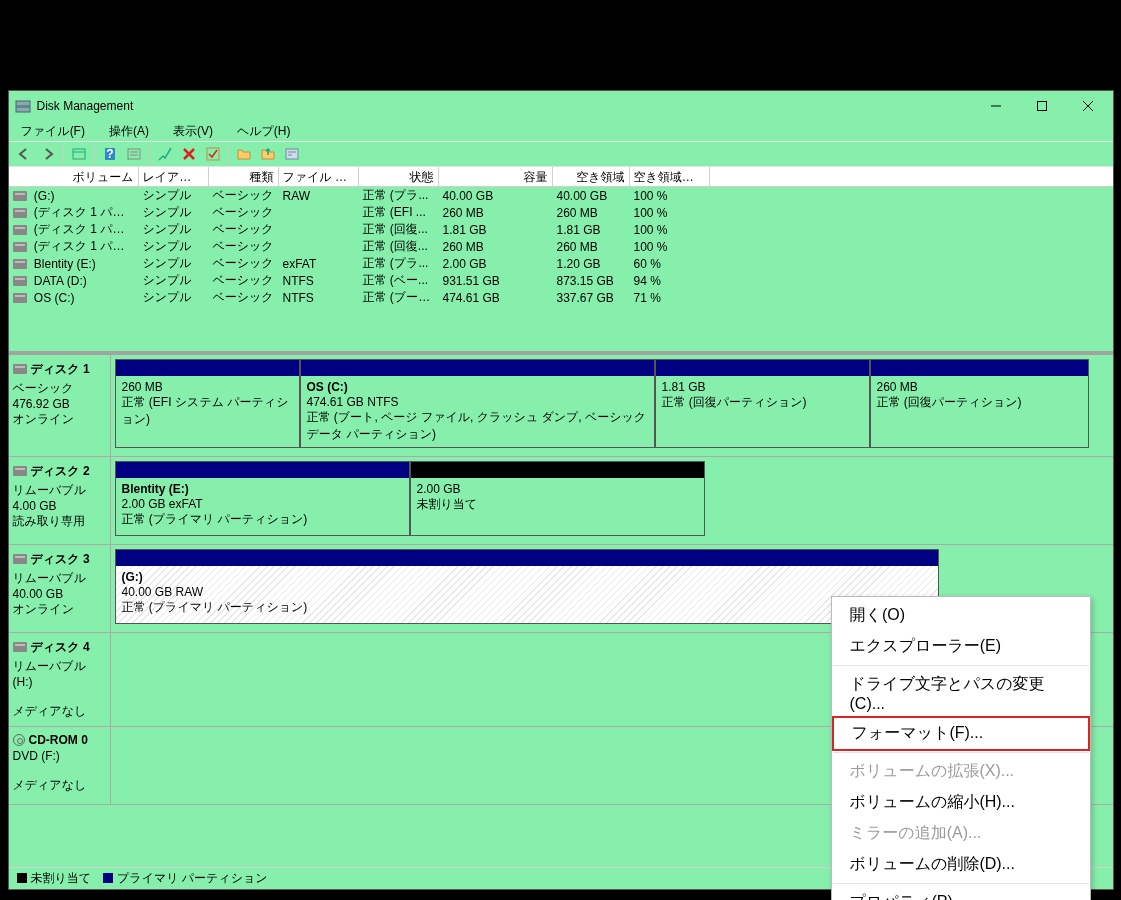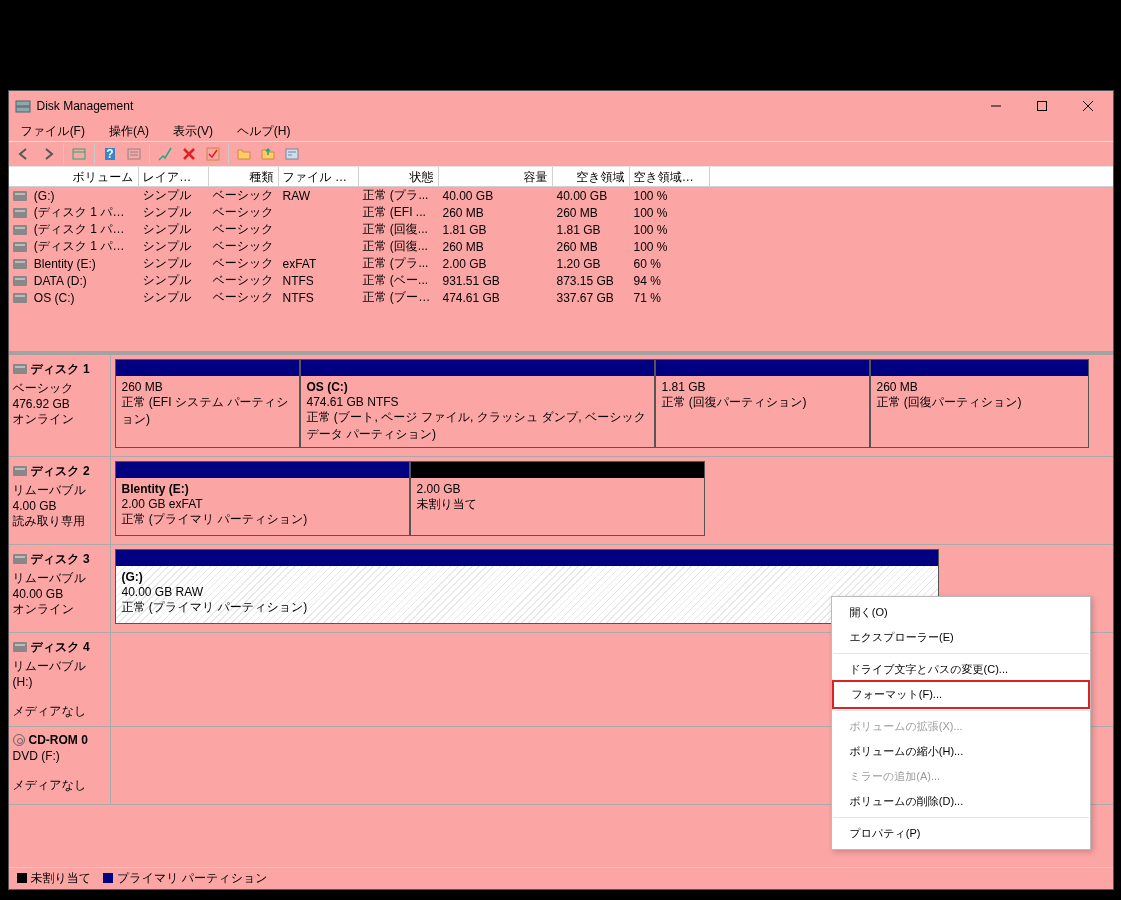"Disk Management" .window { background: #fca5a5 -> #86efac }
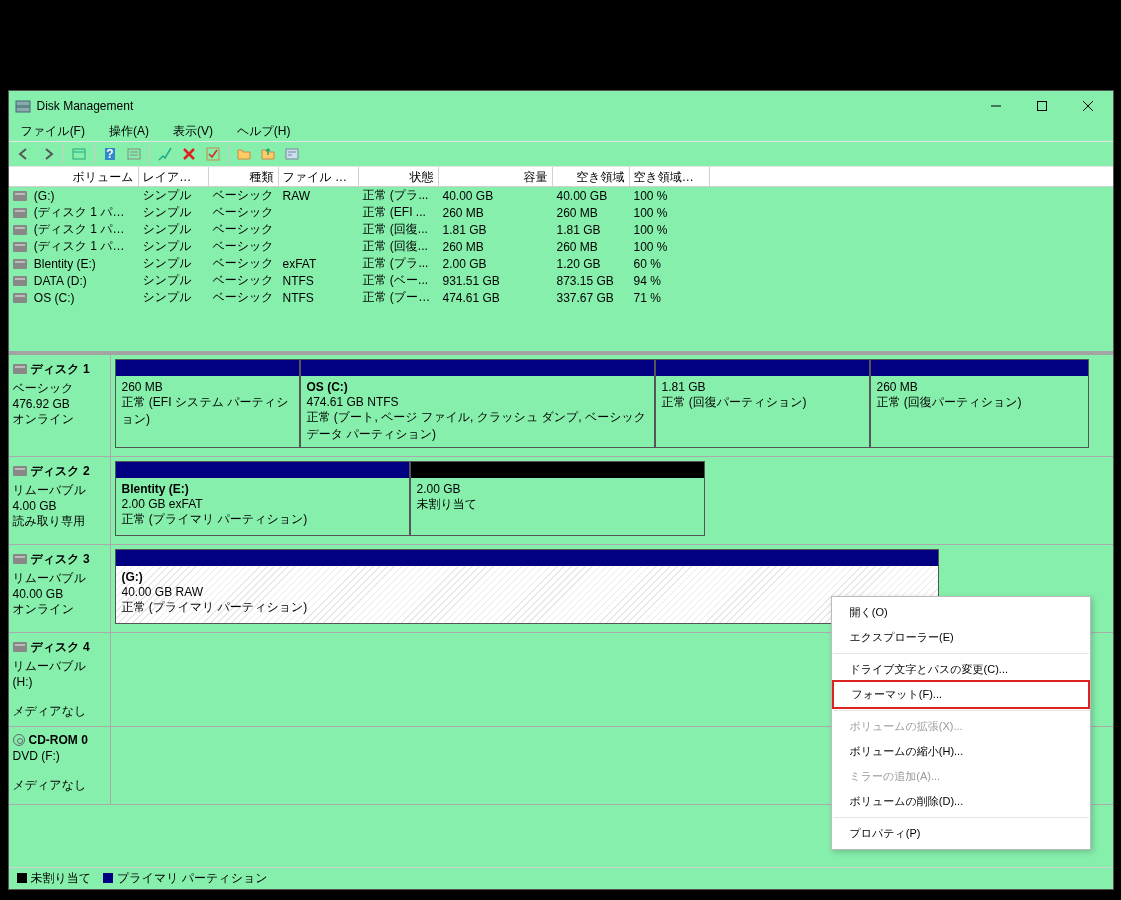"開く(O)" .ctxmenu .mi { font-size: 11px -> 16px }
